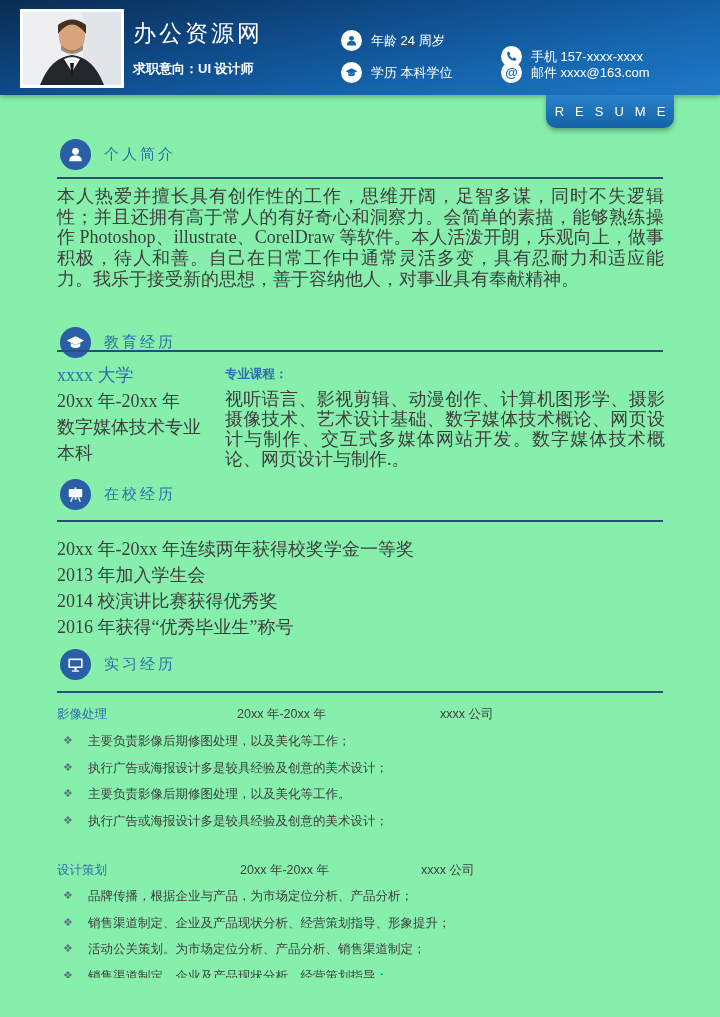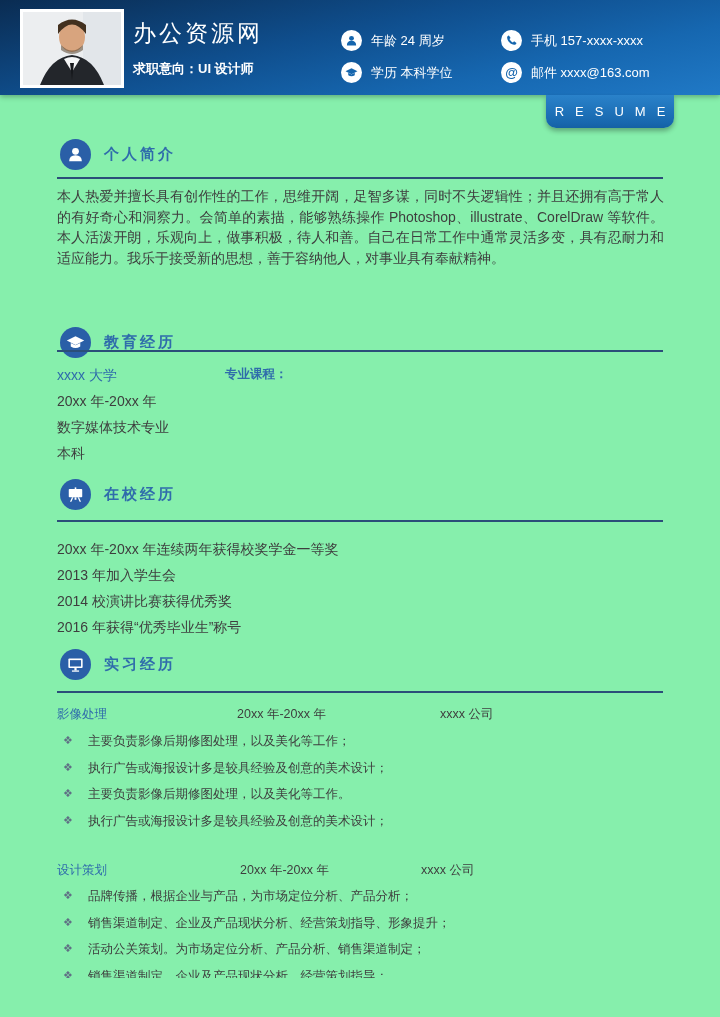"手机 157-xxxx-xxxx" div.inforow { top: 30px -> 46px }
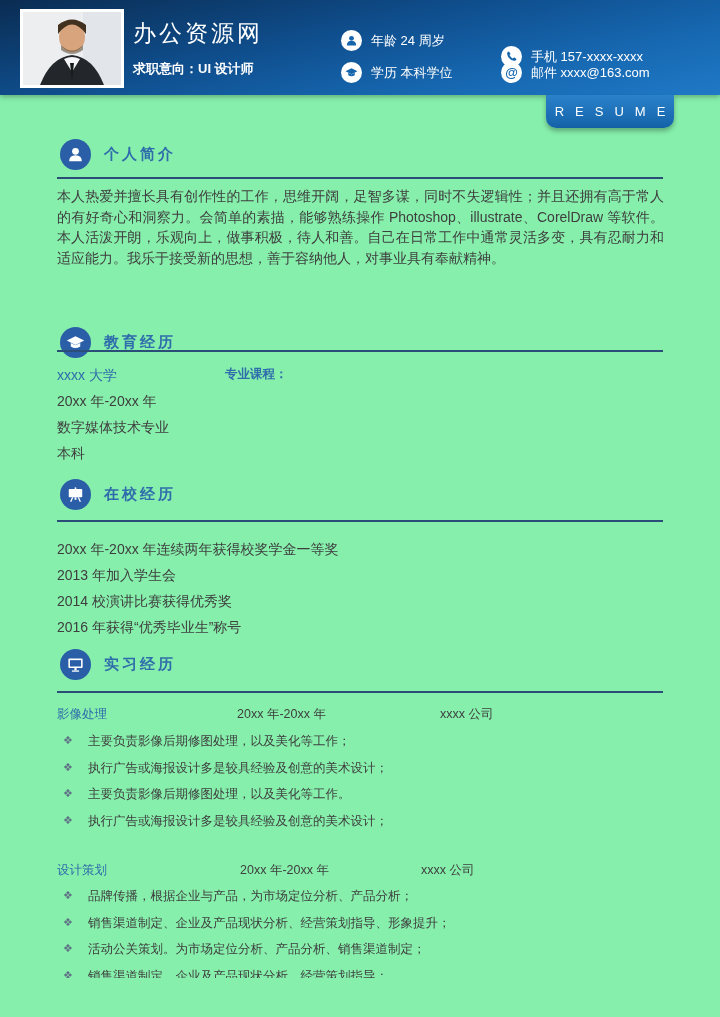"个人简介" .sec-title { font-weight: bold -> normal }
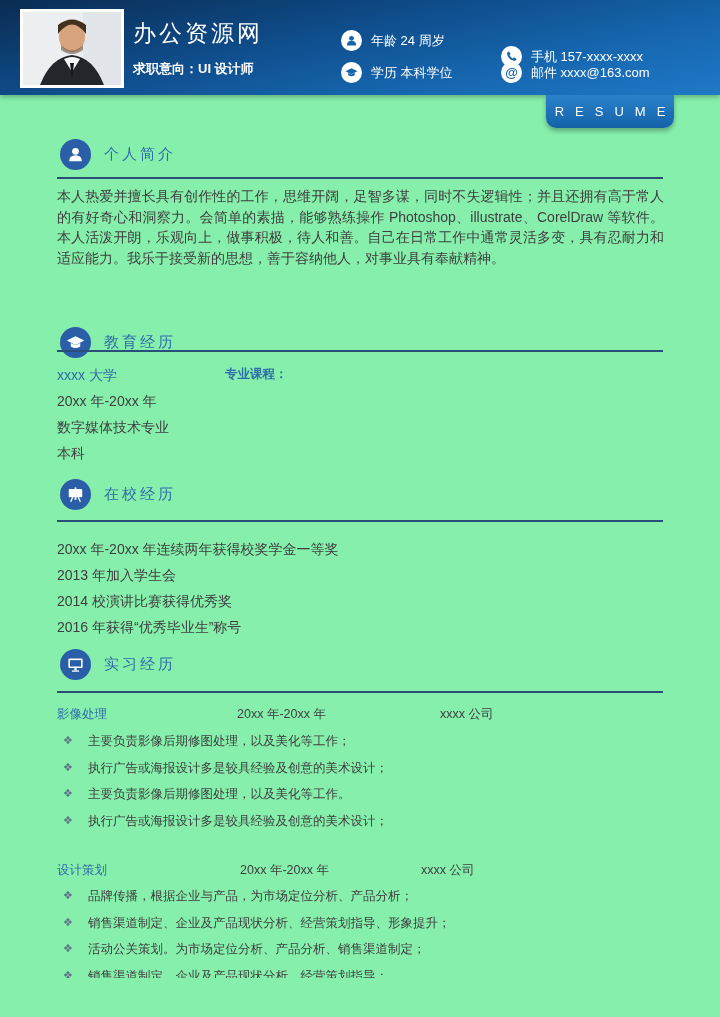"本人热爱并擅长具有创作性的工作，思维开阔，足智多谋，同时不失逻辑性；并且还拥有高" .body-text { font-family: none -> Liberation Serif, serif; font-size: 14px -> 18px }
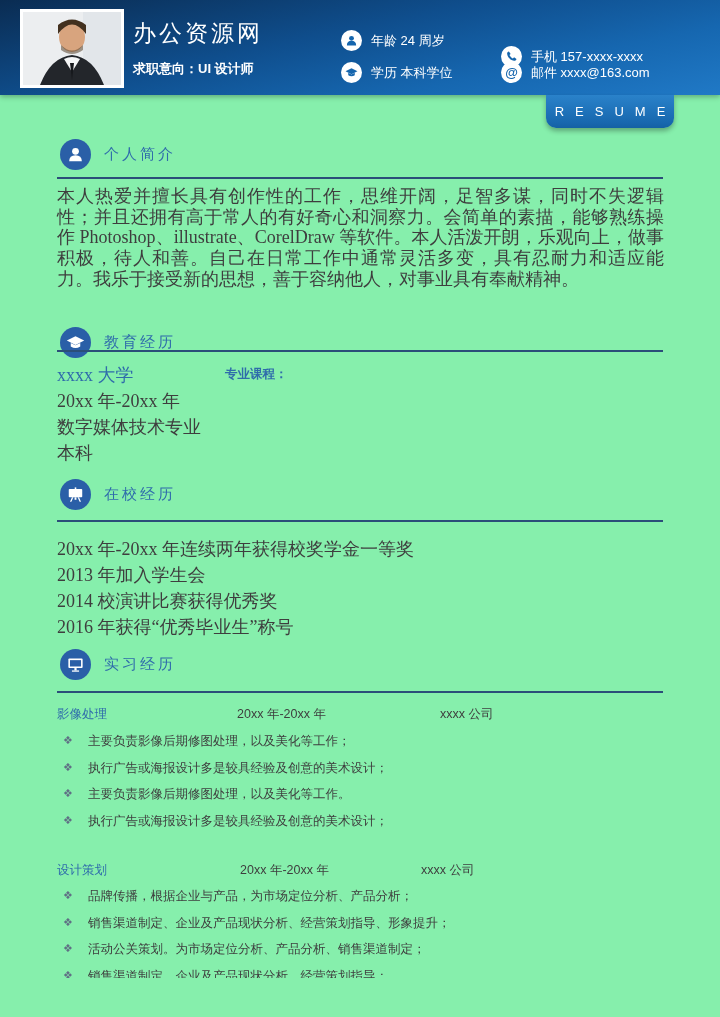"视听语言、影视剪辑、动漫创作、计算机图形学、摄影摄像技术、艺术设计基础、数字媒体" div.edu-courses { html: none -> <div>视听语言、影视剪辑、动漫创作、计算机图形学、摄影摄像技术、艺术设计基础、数字媒体技术概论、网页设计与制作、交互式多媒体网站开发。数字媒体技术概论、网页设计与制作.。</div> }
